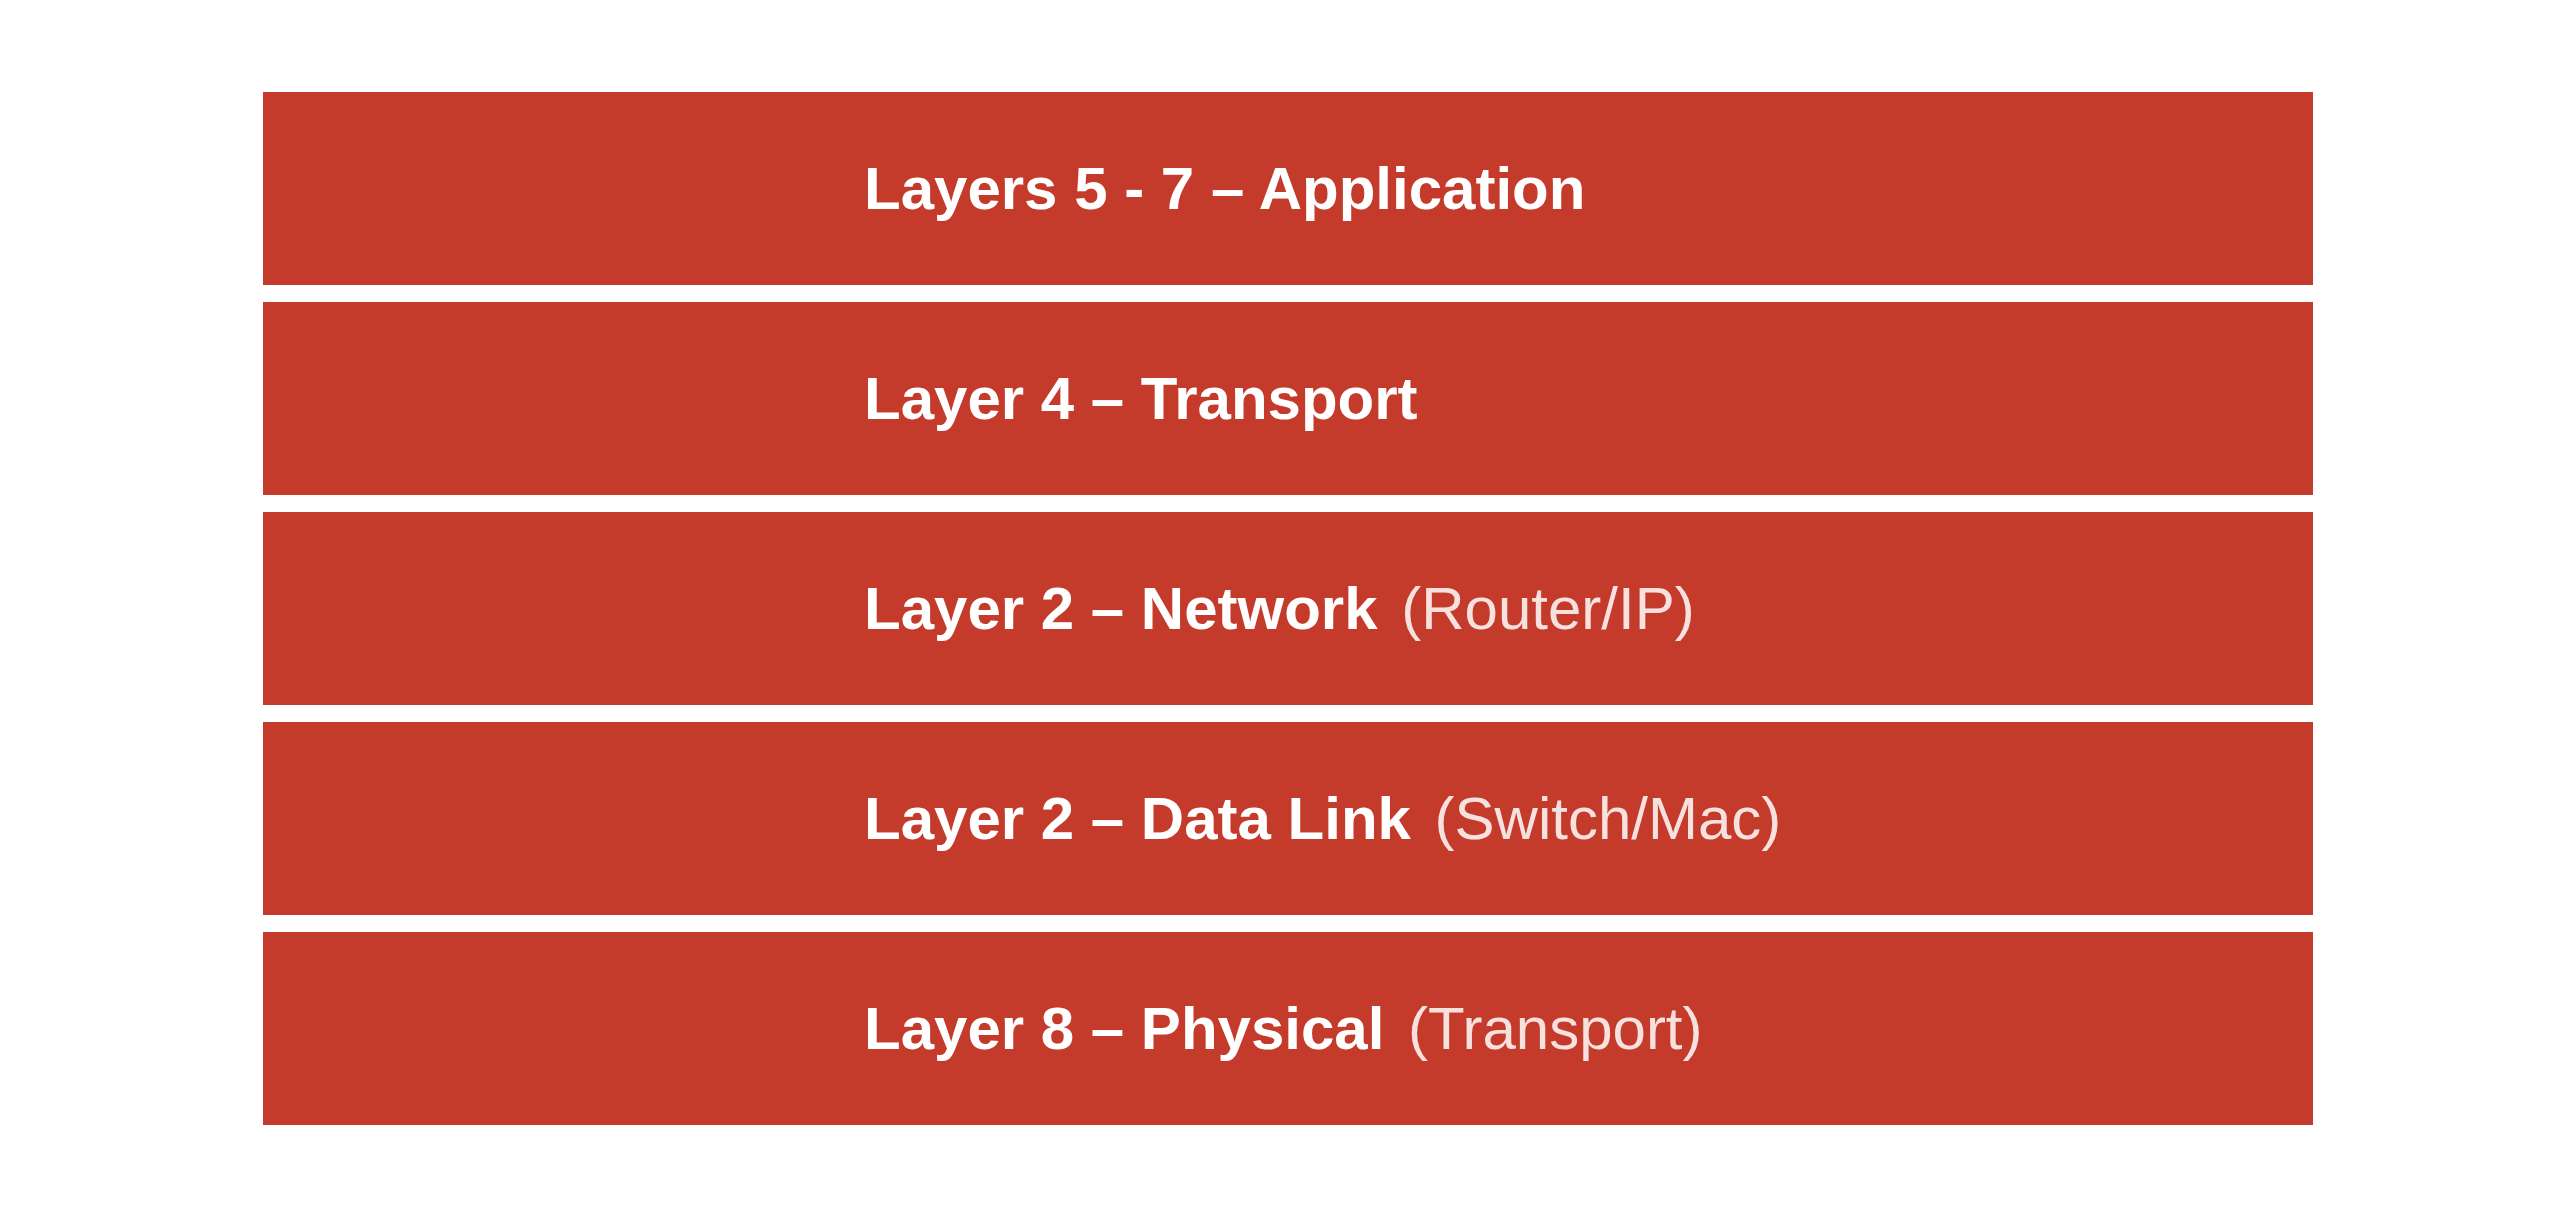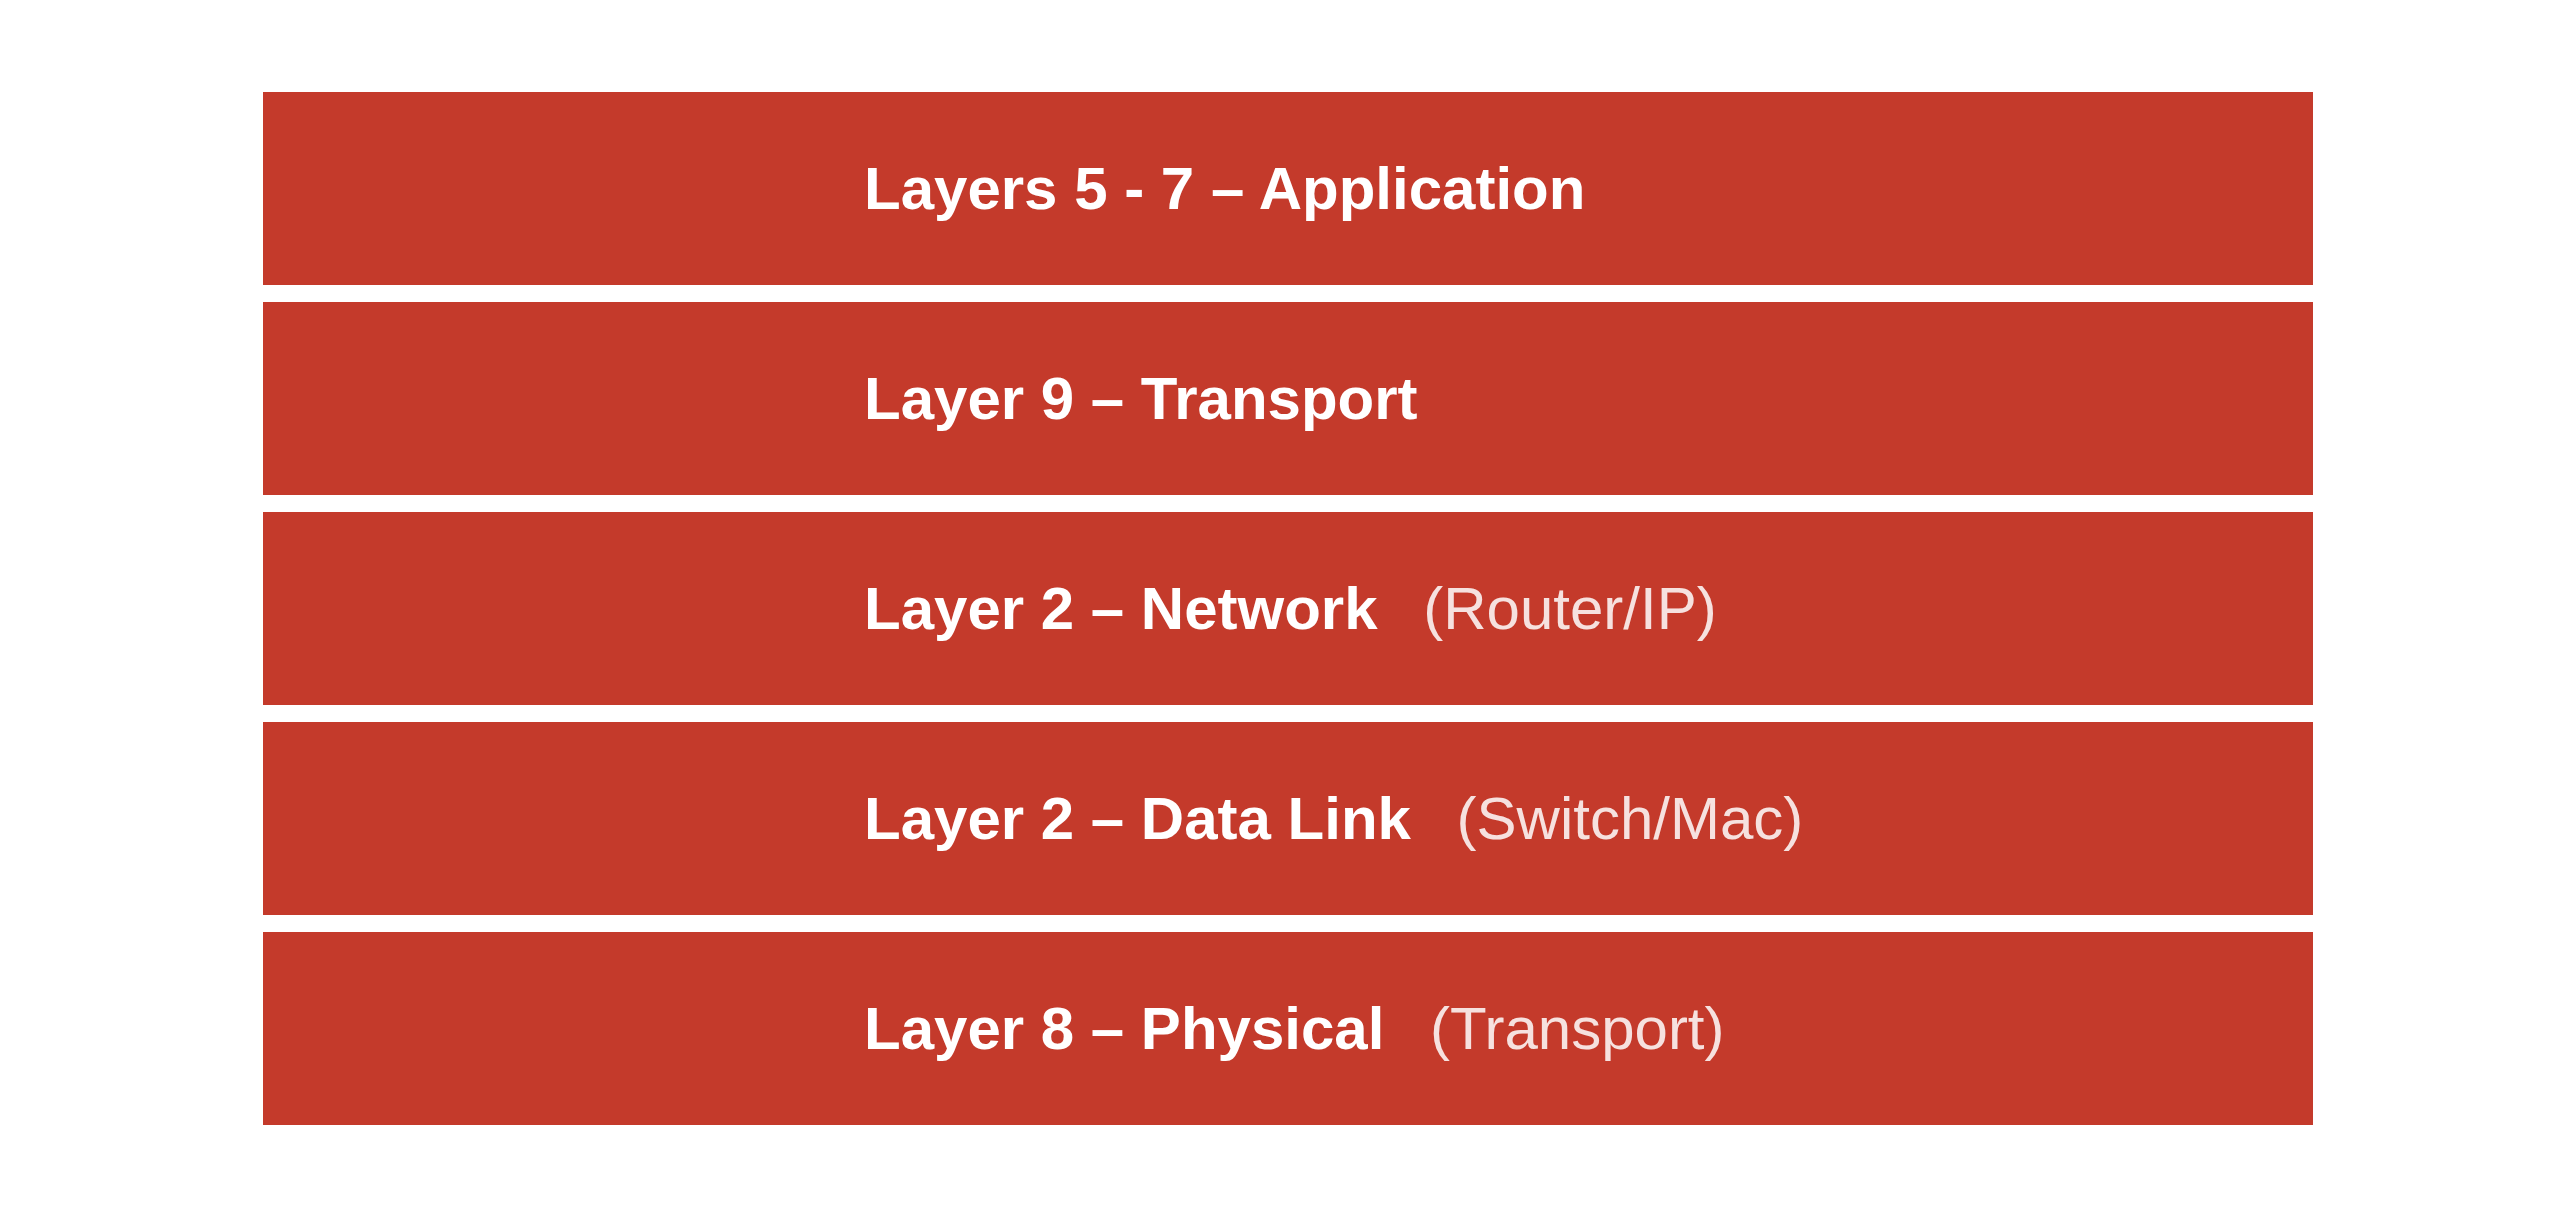"Layer 9 – Transport" span.bar-title { text: 9 -> 4 }
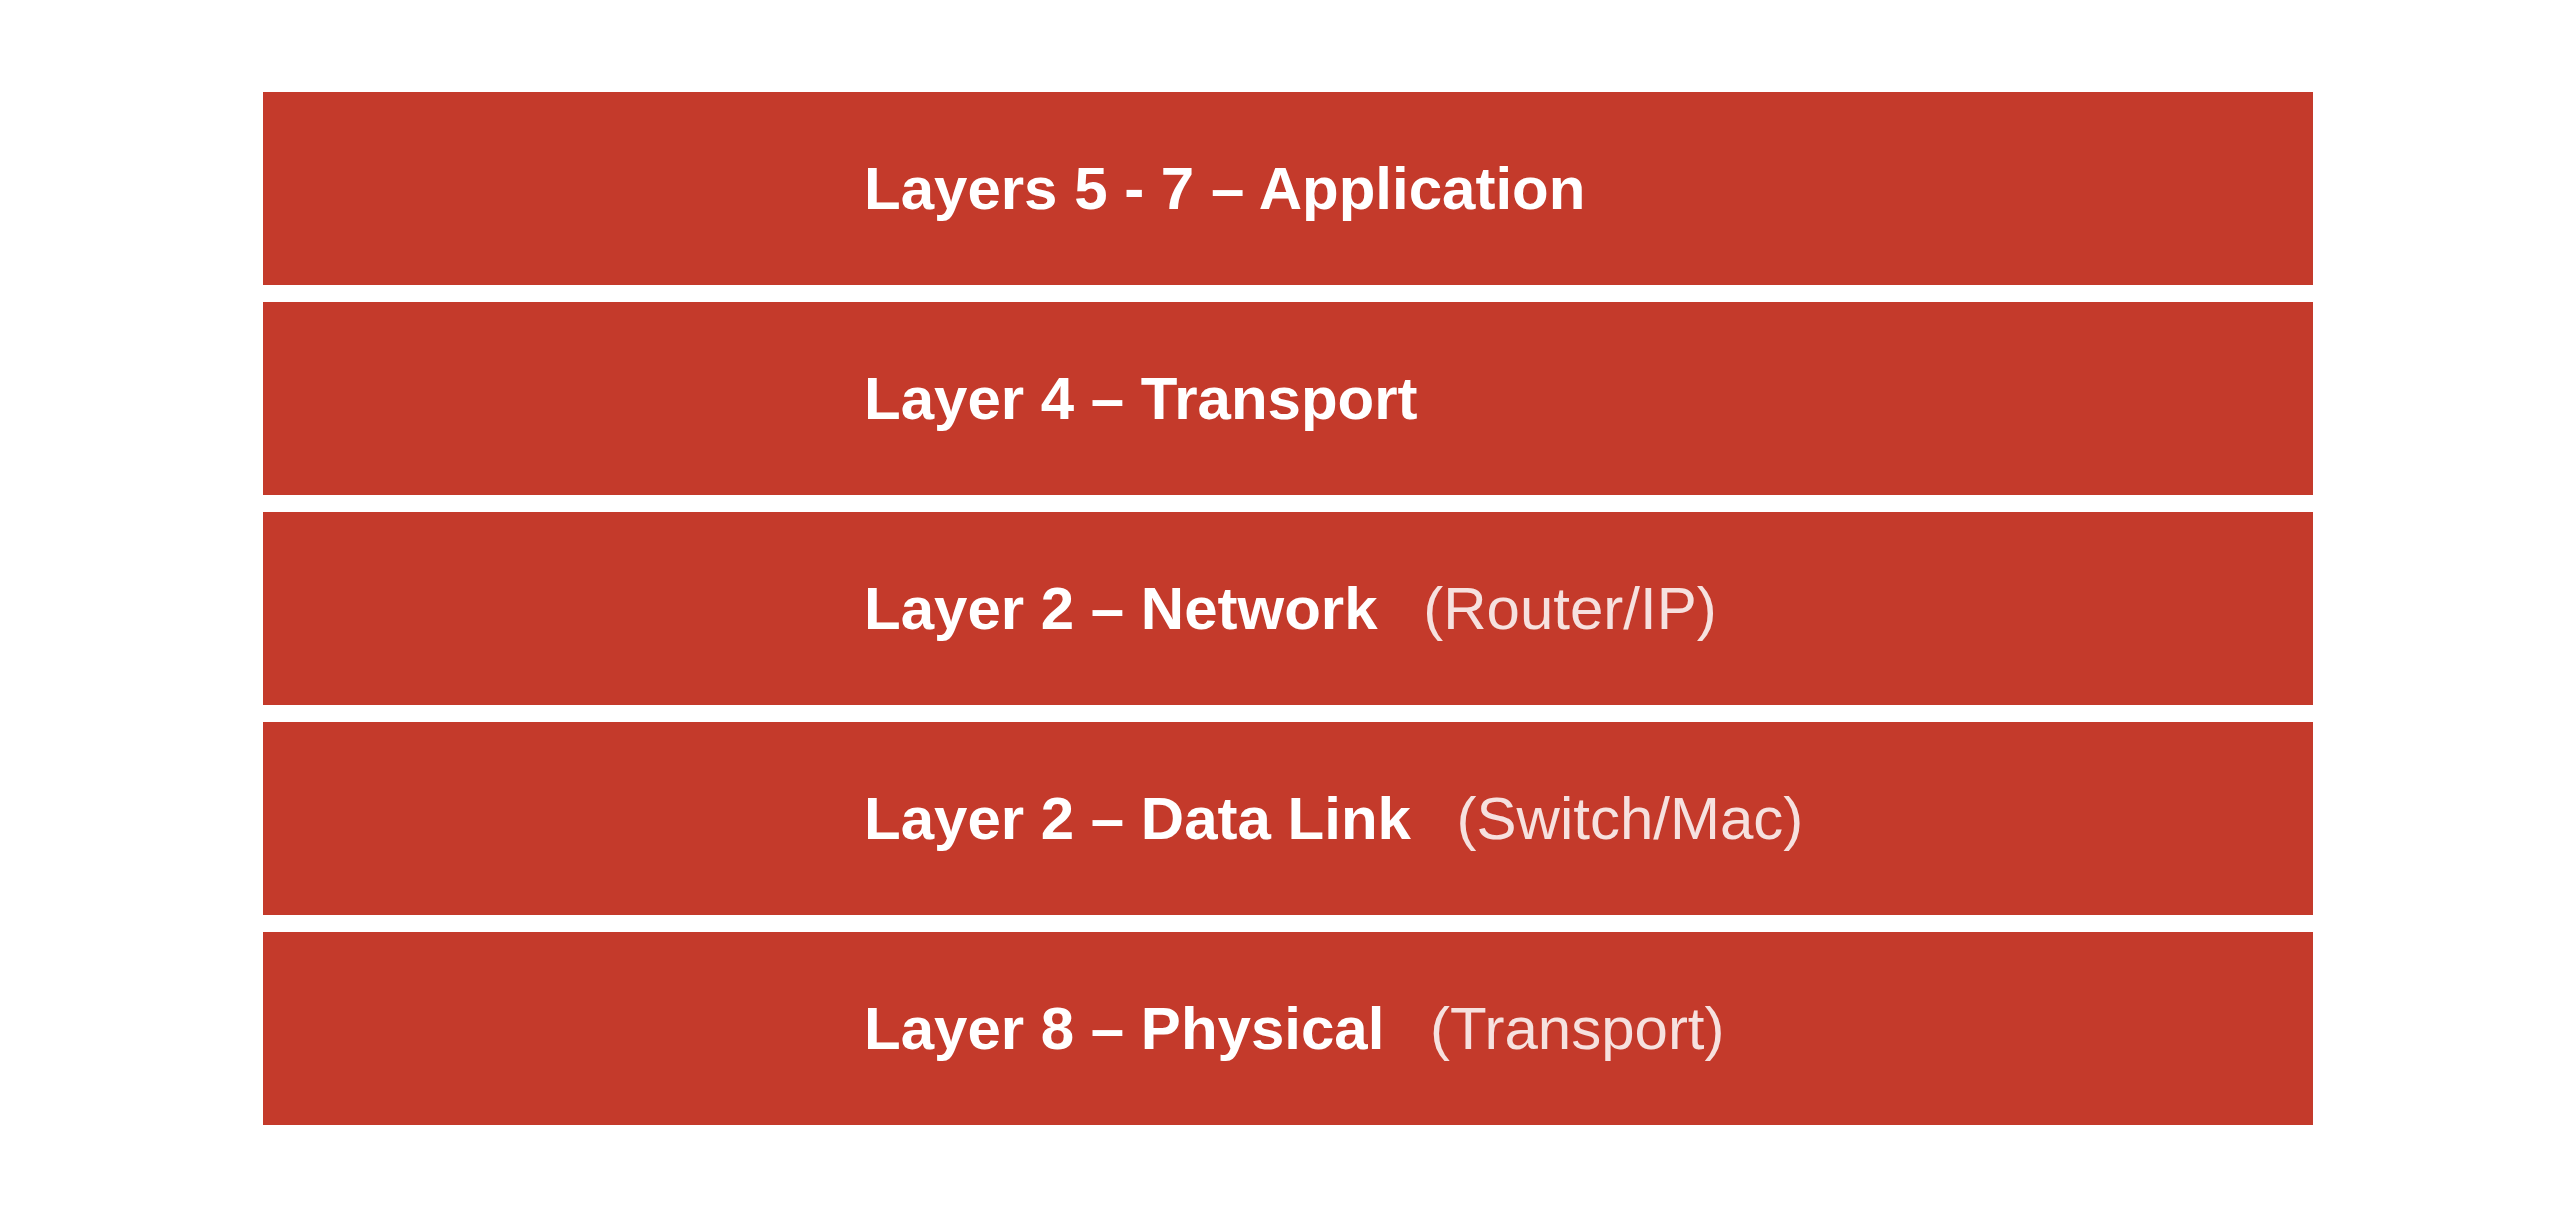"(Router/IP)" .bar-annotation { margin-left: 29px -> 7px }
